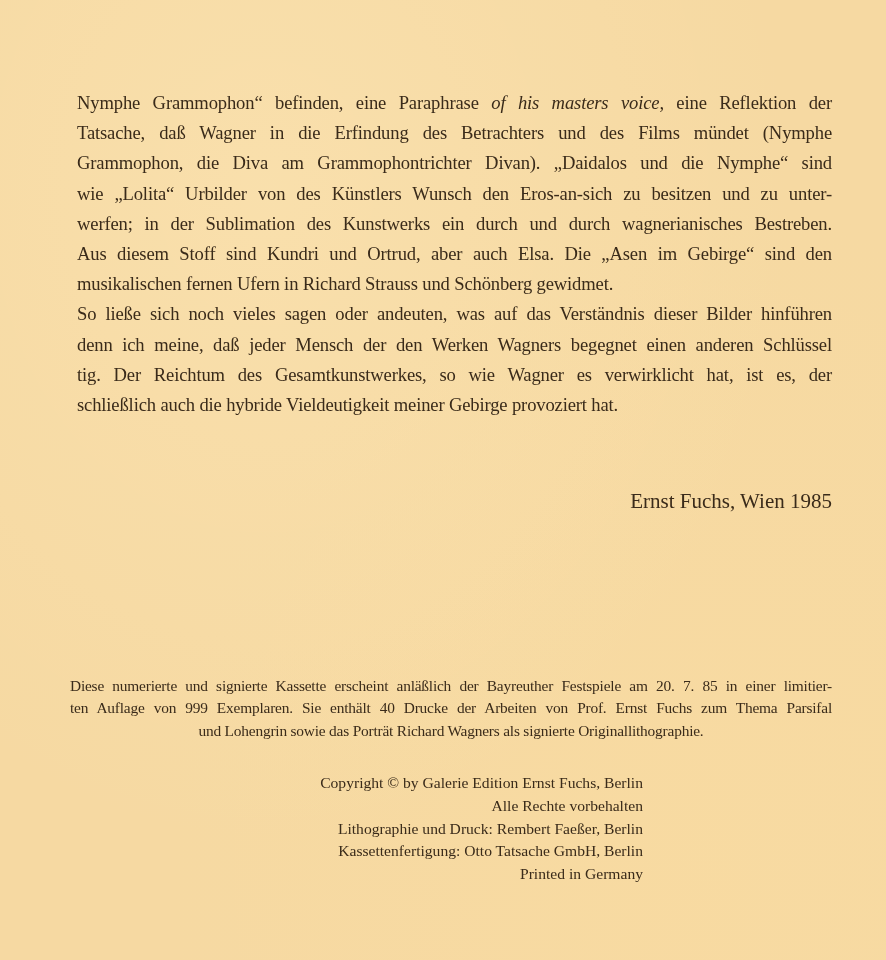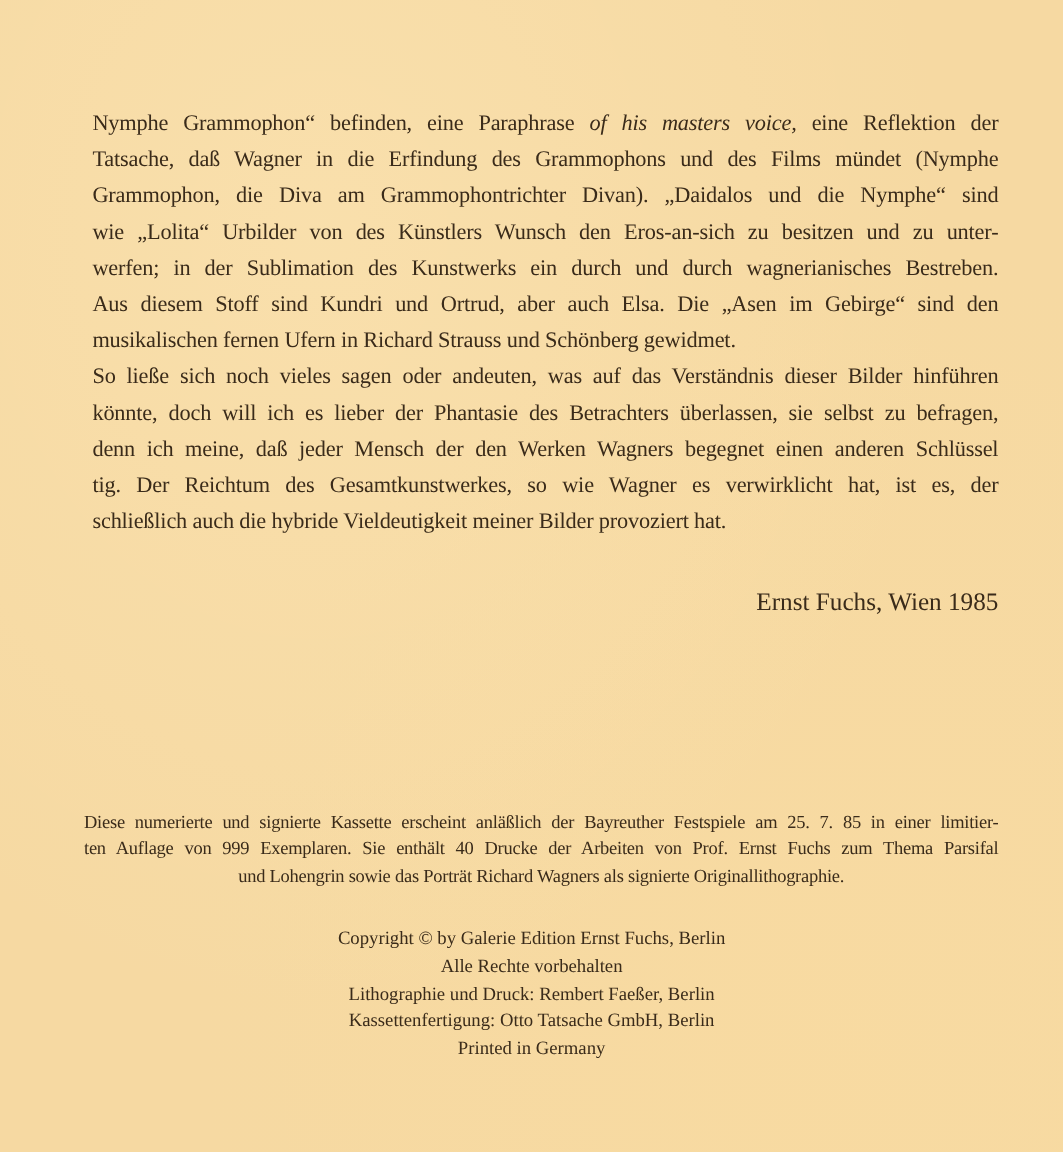"Tatsache, daß Wagner in die" span.line { text: Grammophons -> Betrachters }
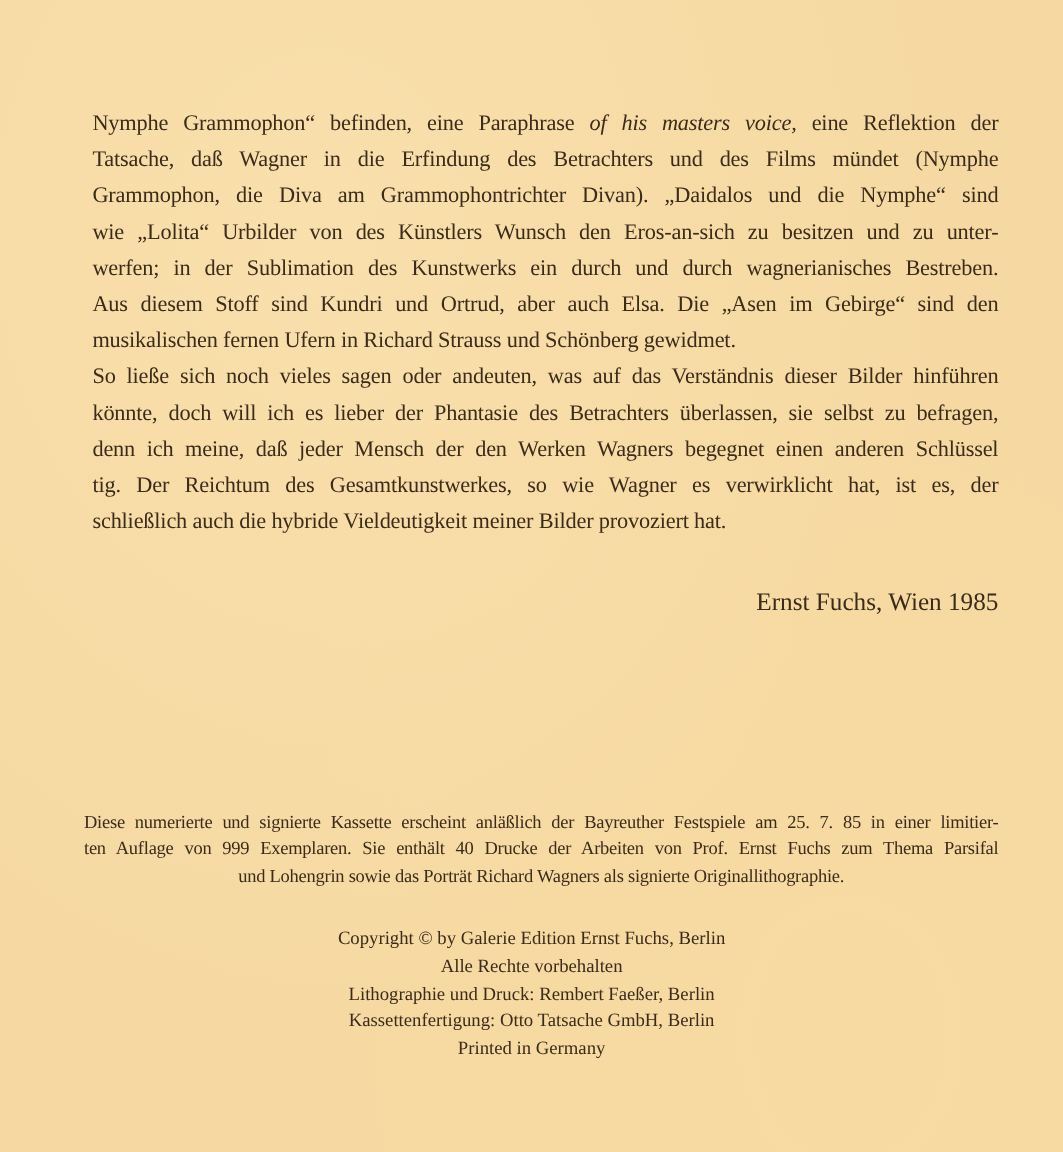"könnte, doch will ich es" span.line { html: <span>könnte, doch will ich es lieber der Phantasie des Betrachters überlassen, sie selbst zu befragen,</span> -> none }
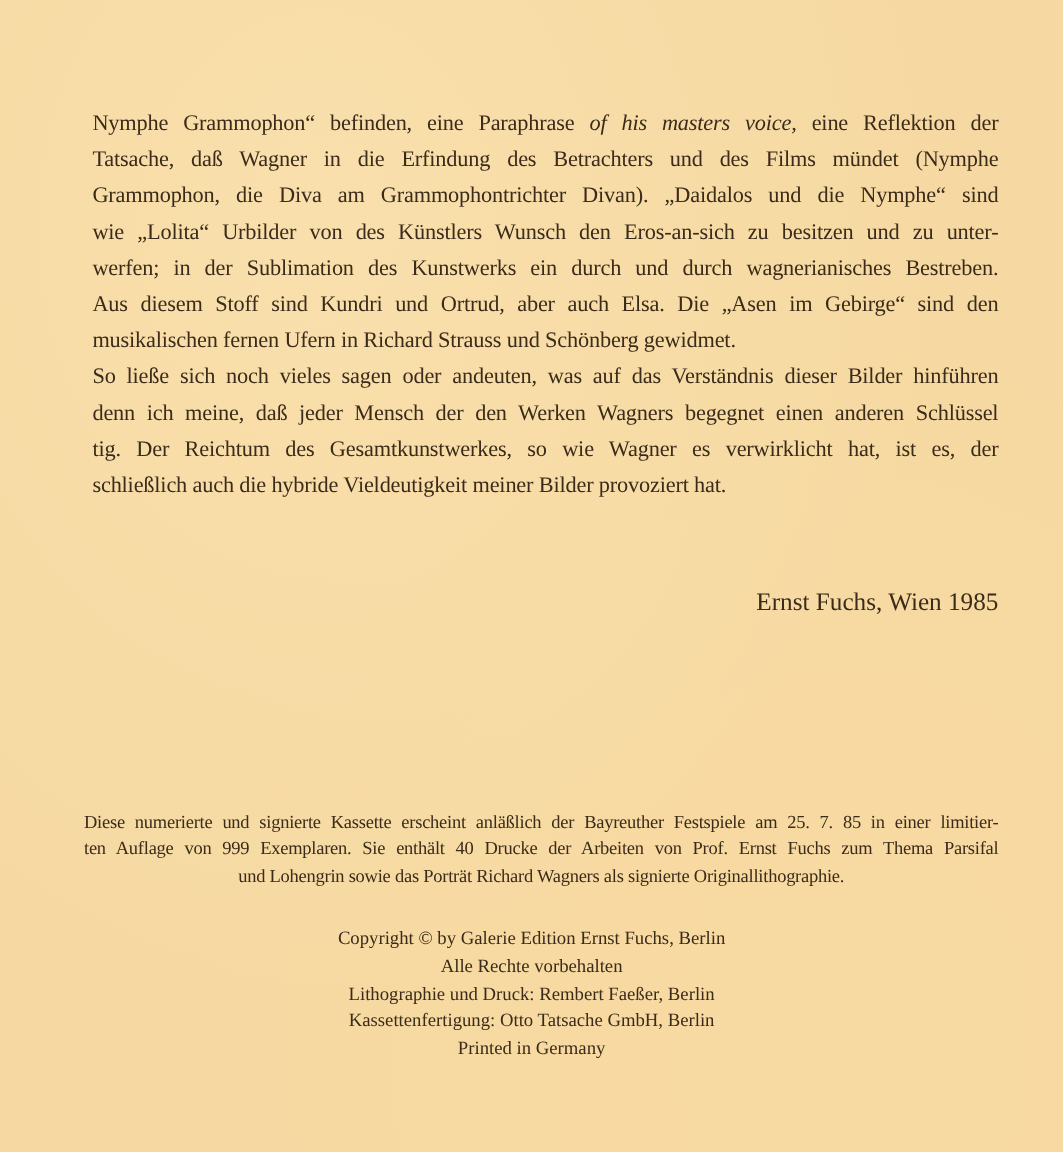"schließlich auch die hybride" span.line { text: Bilder -> Gebirge }
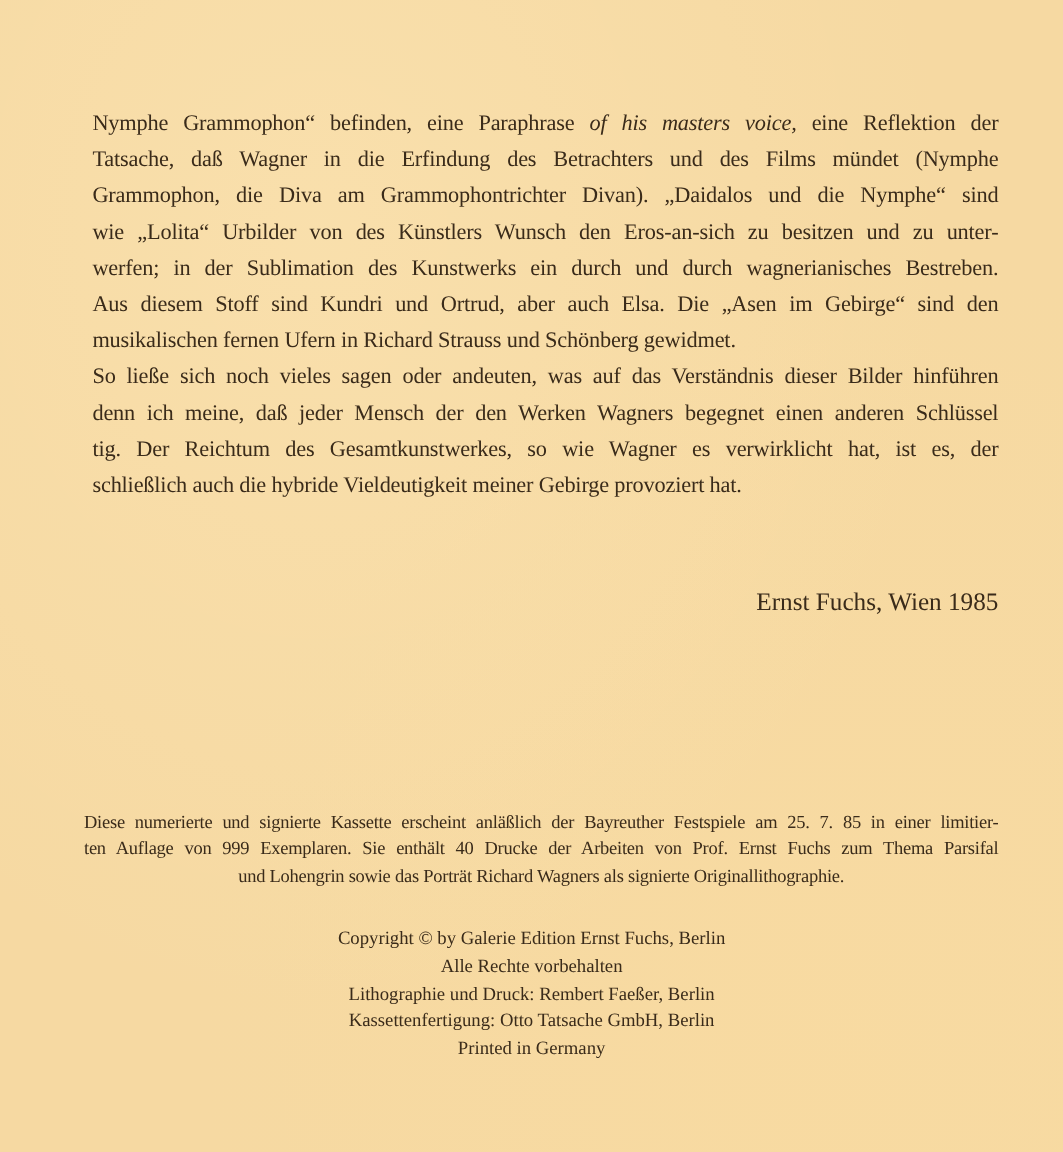"Diese numerierte und signierte Kassette" span.line { text: 25 -> 20 }
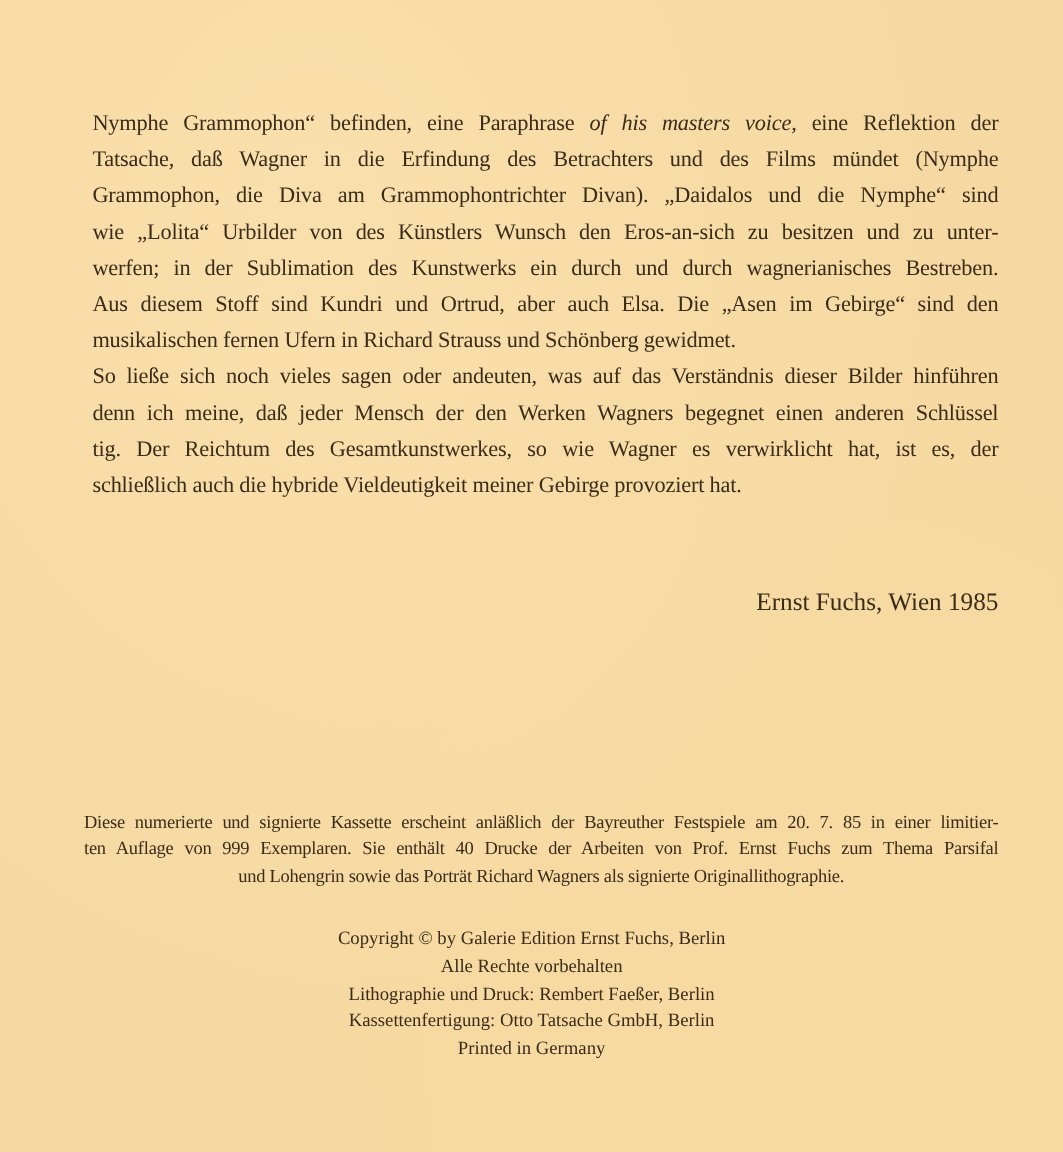"Copyright © by Galerie Edition" .imprint { text-align: center -> right }
